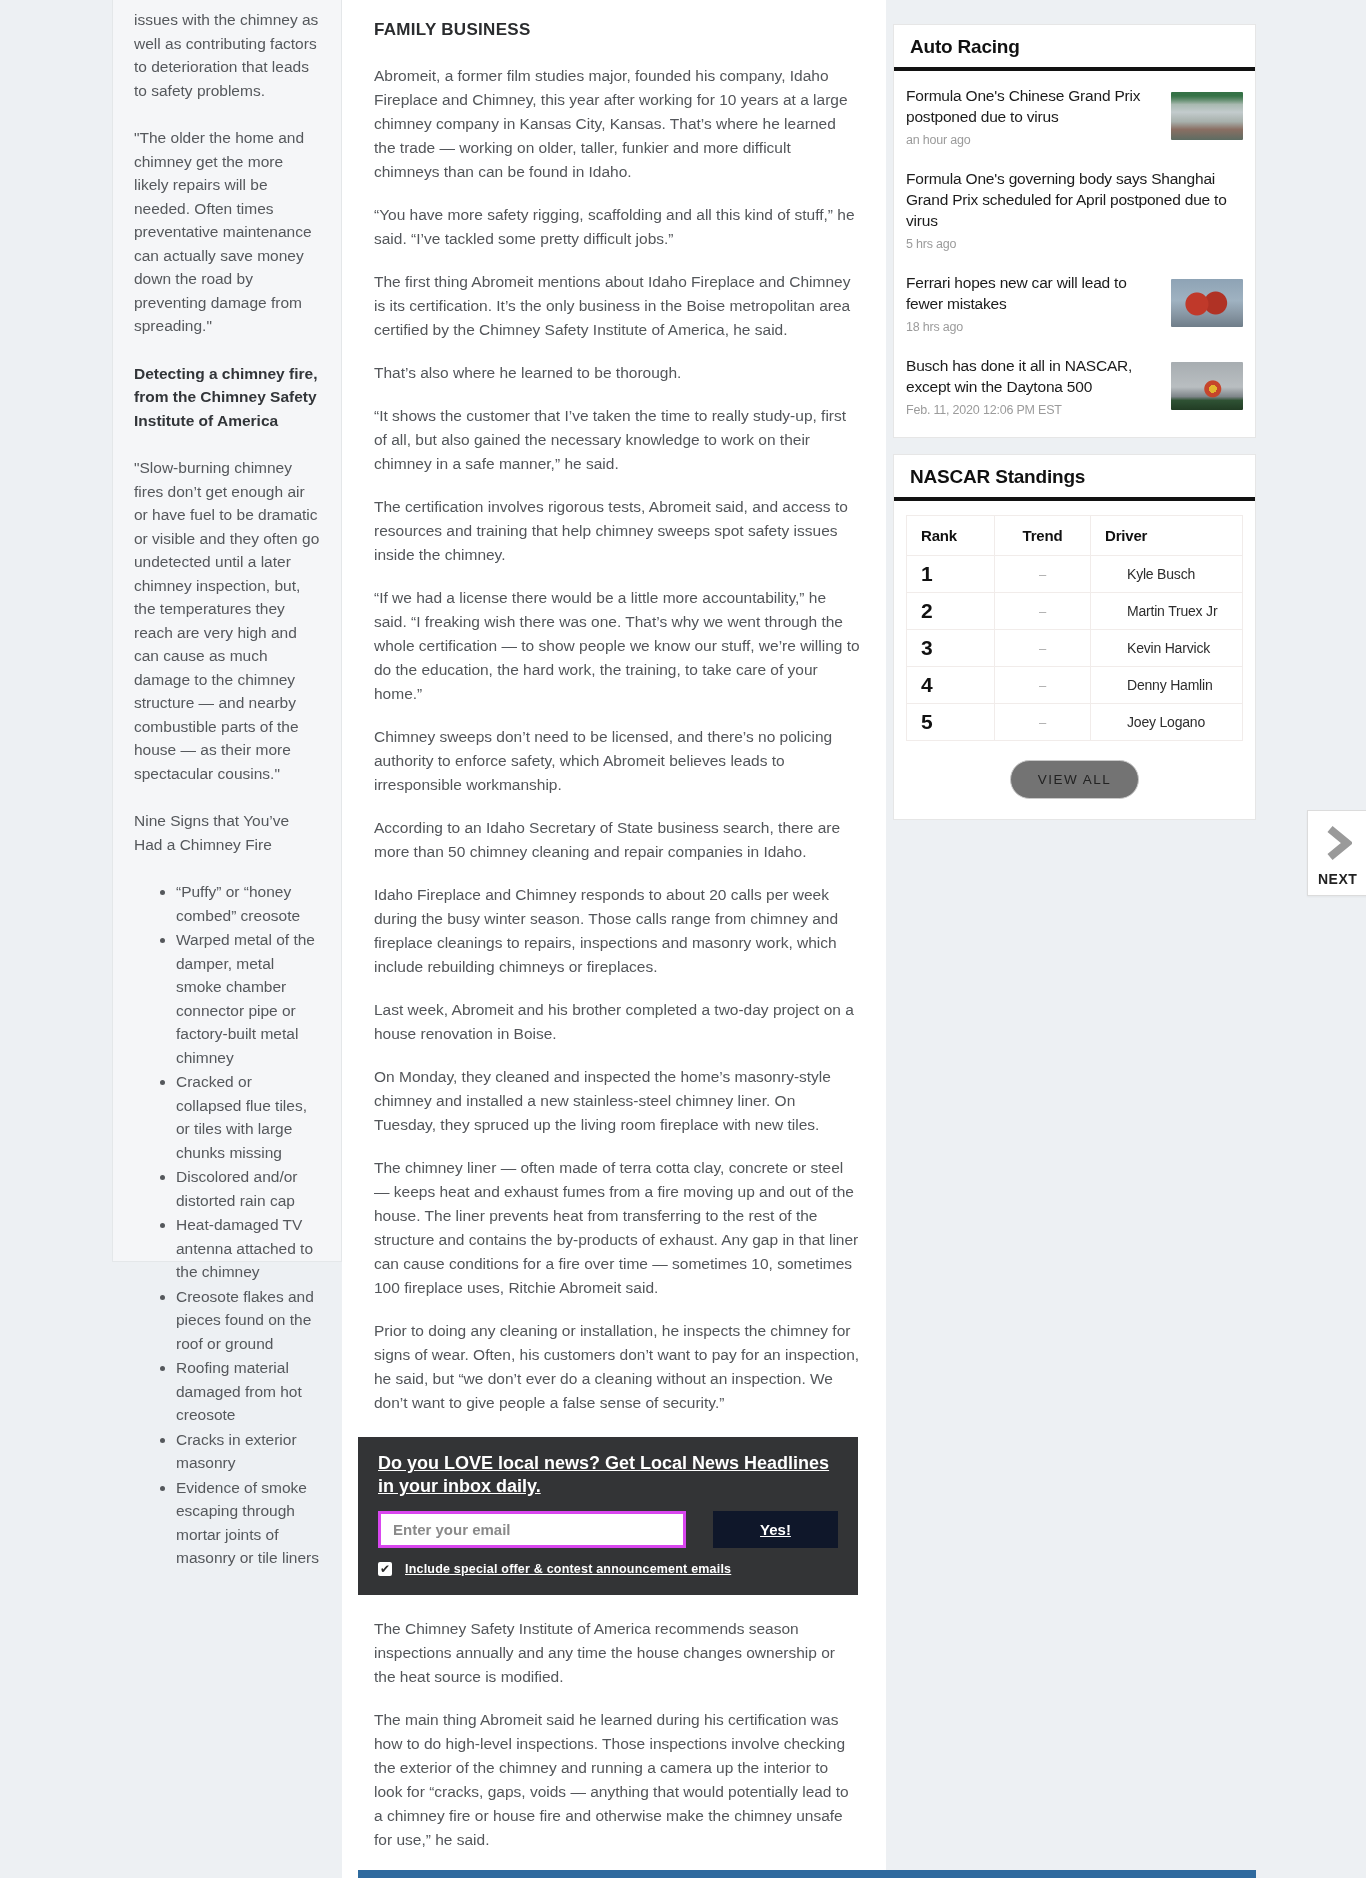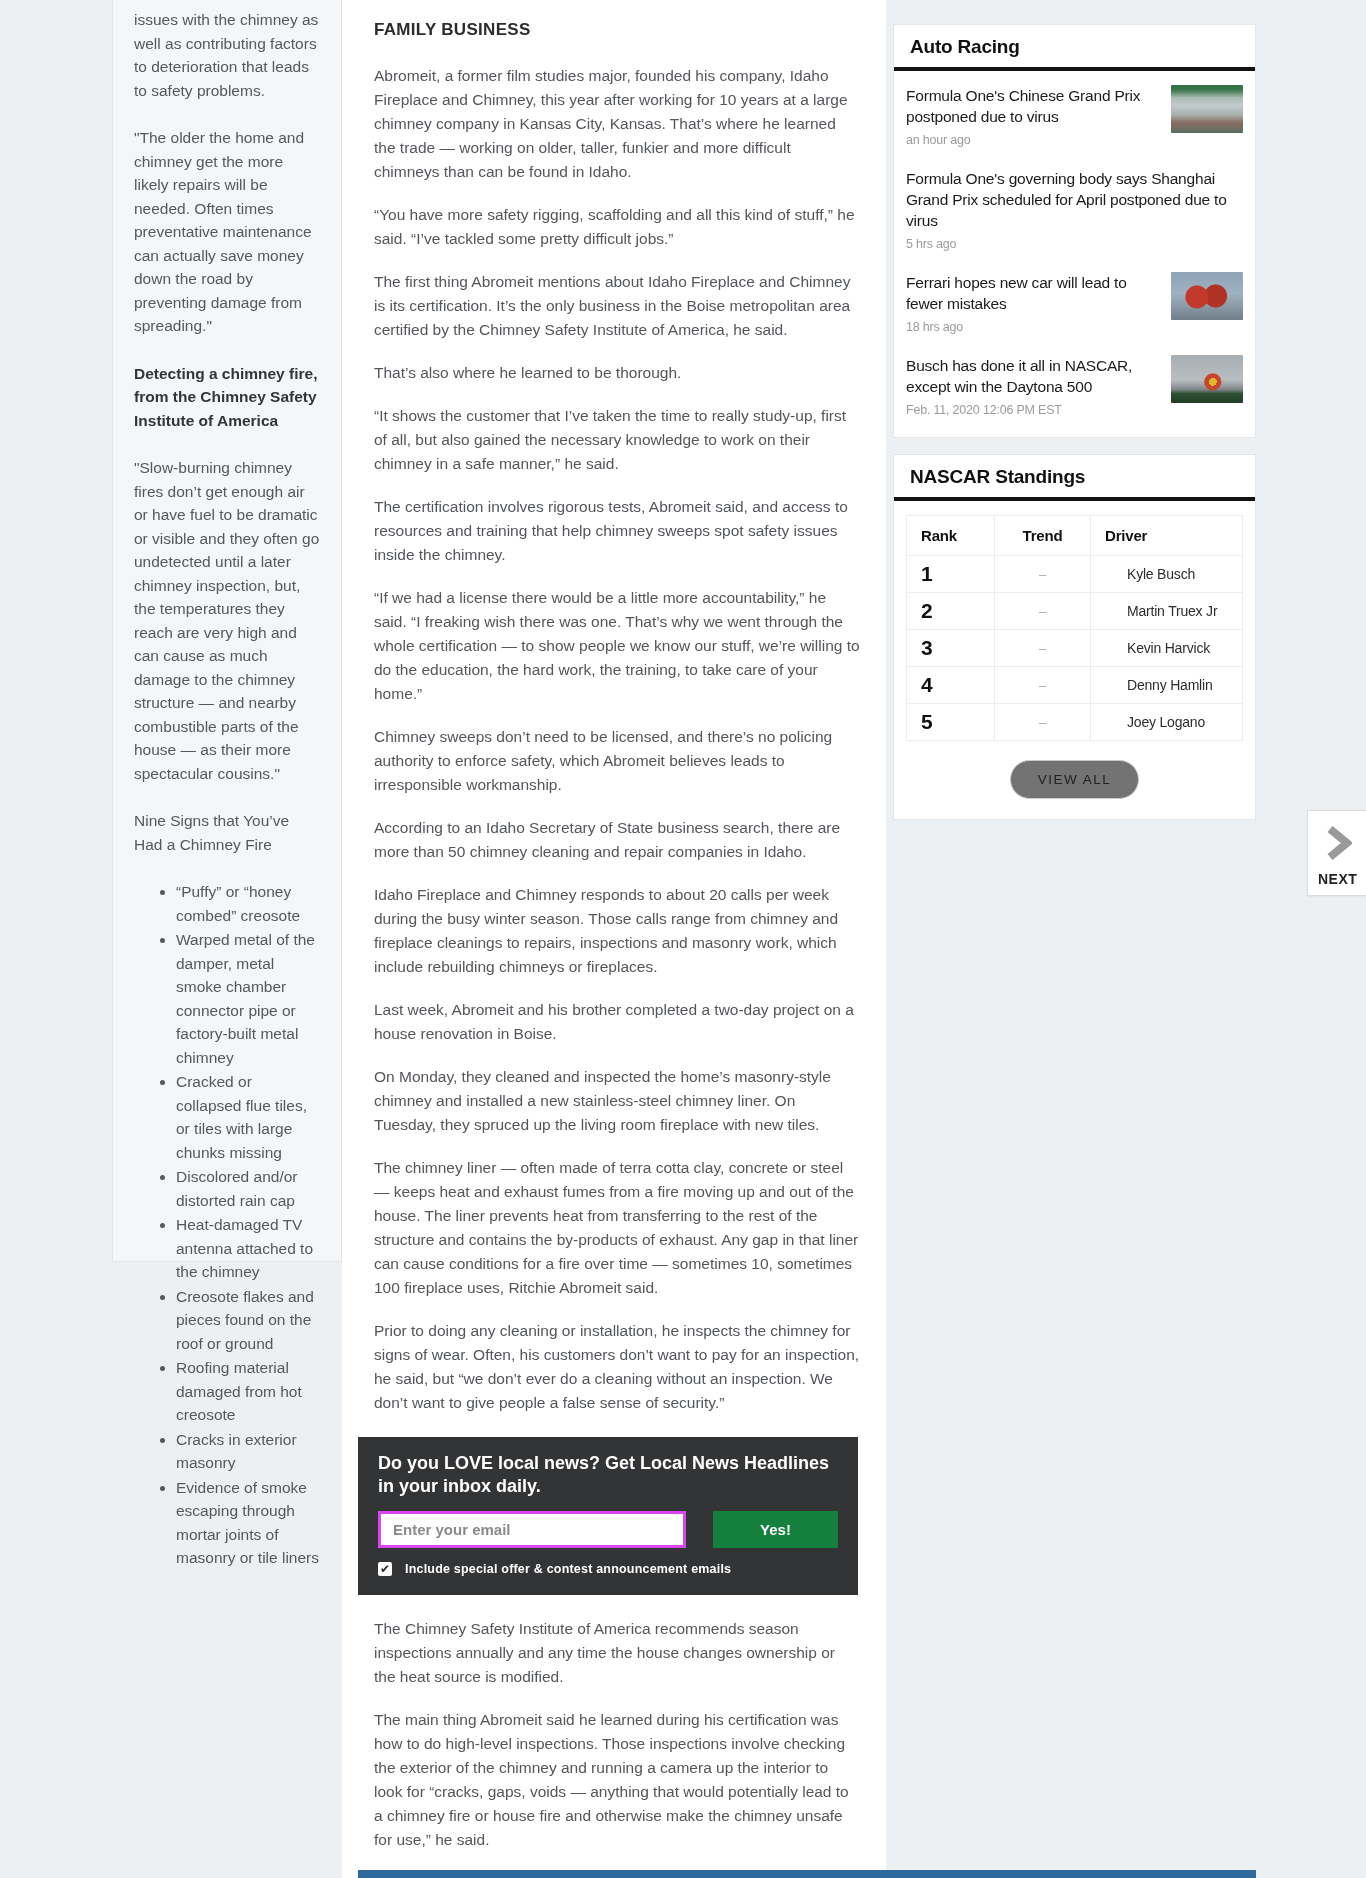"Formula One's Chinese Grand Prix" .news-item { align-items: flex-start -> center }
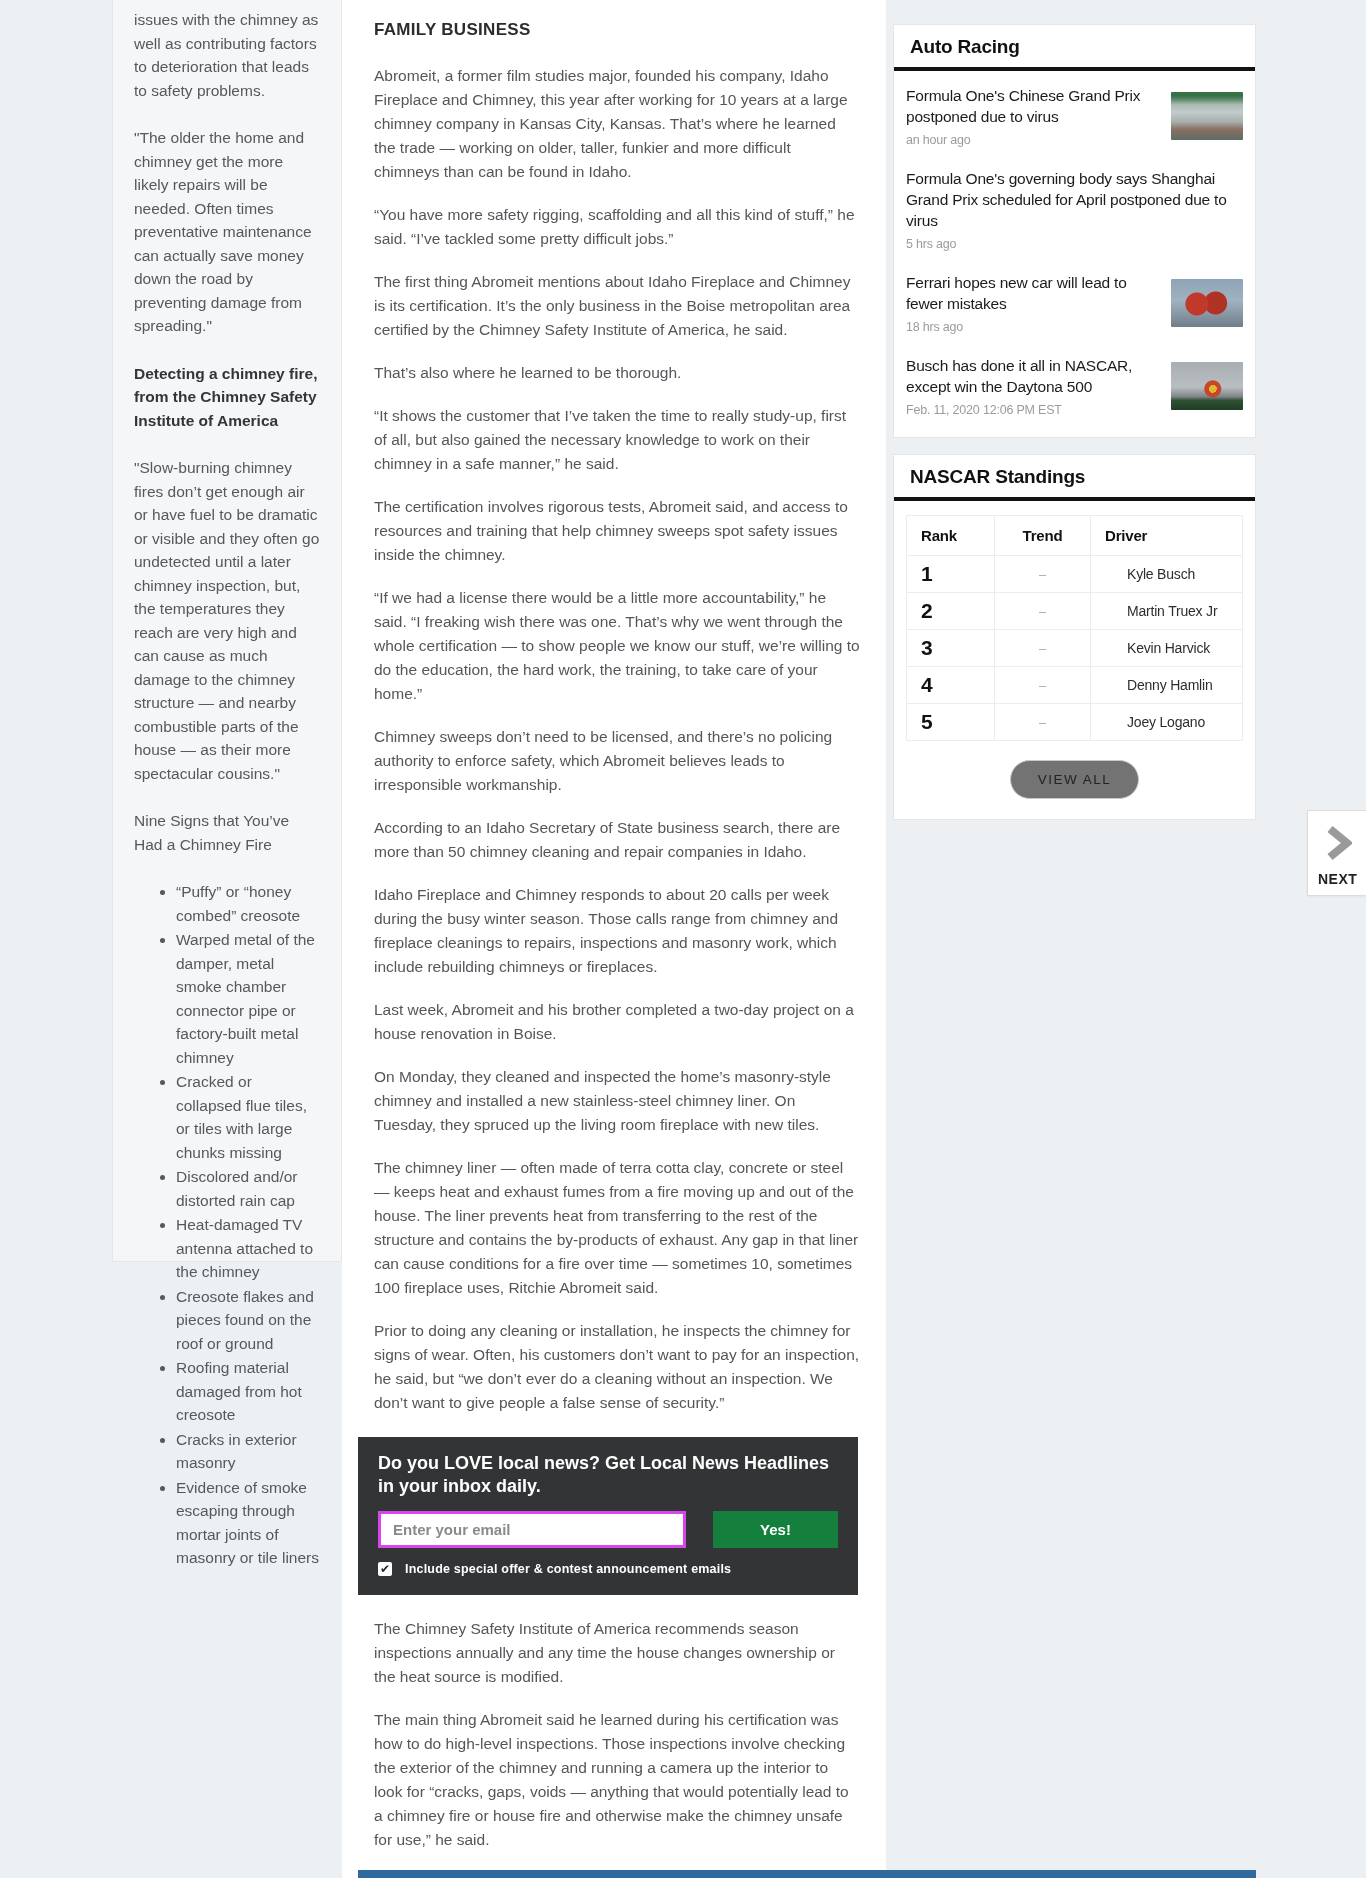"Do you LOVE local news?" .newsletter { text-decoration: none -> underline }
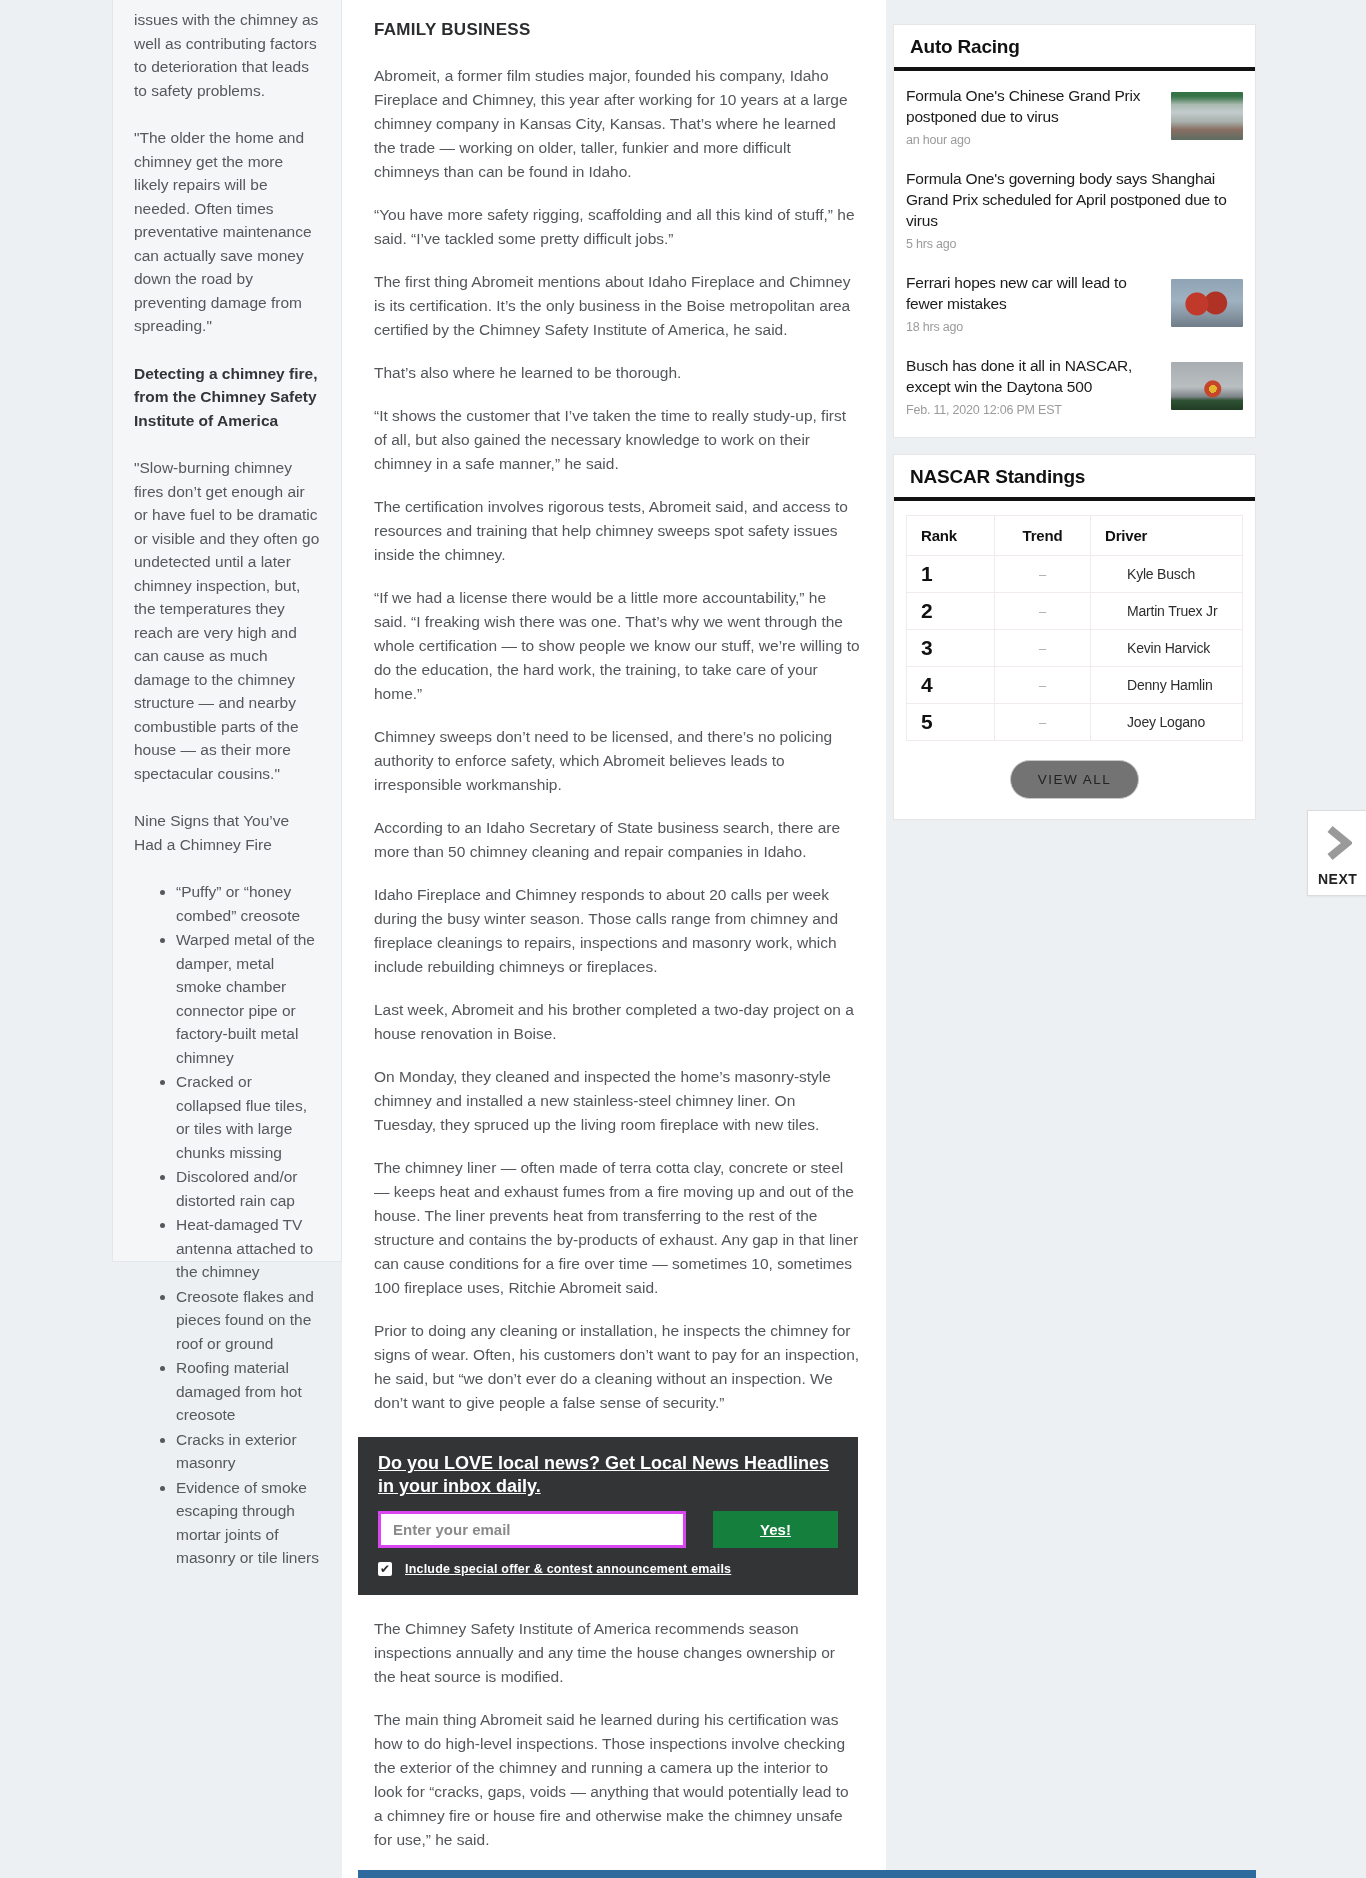"Yes!" button { background: #15803d -> #0f172a }
